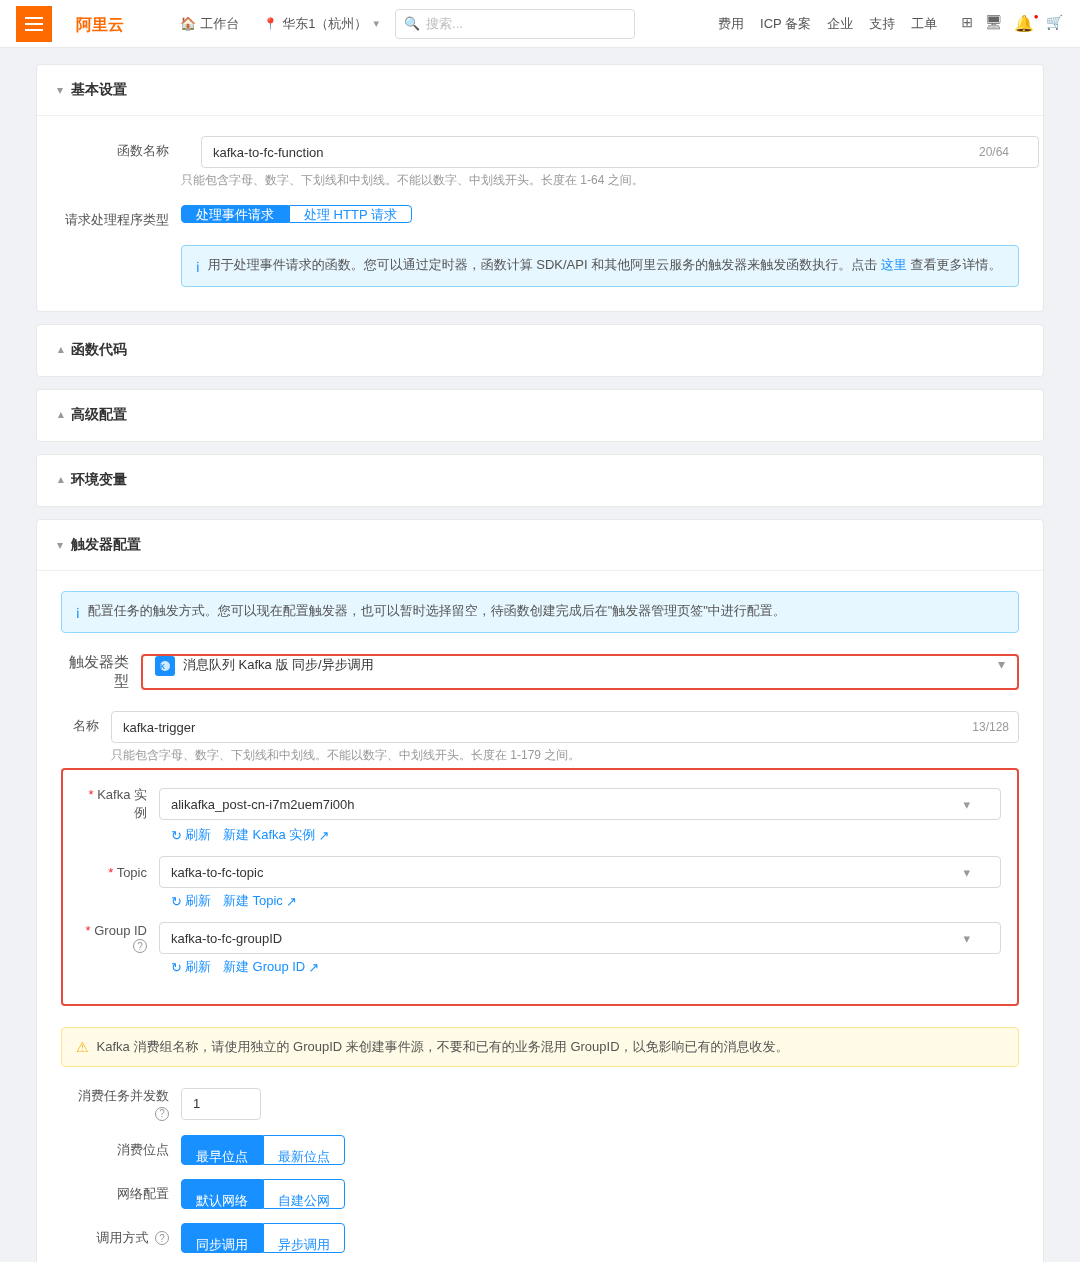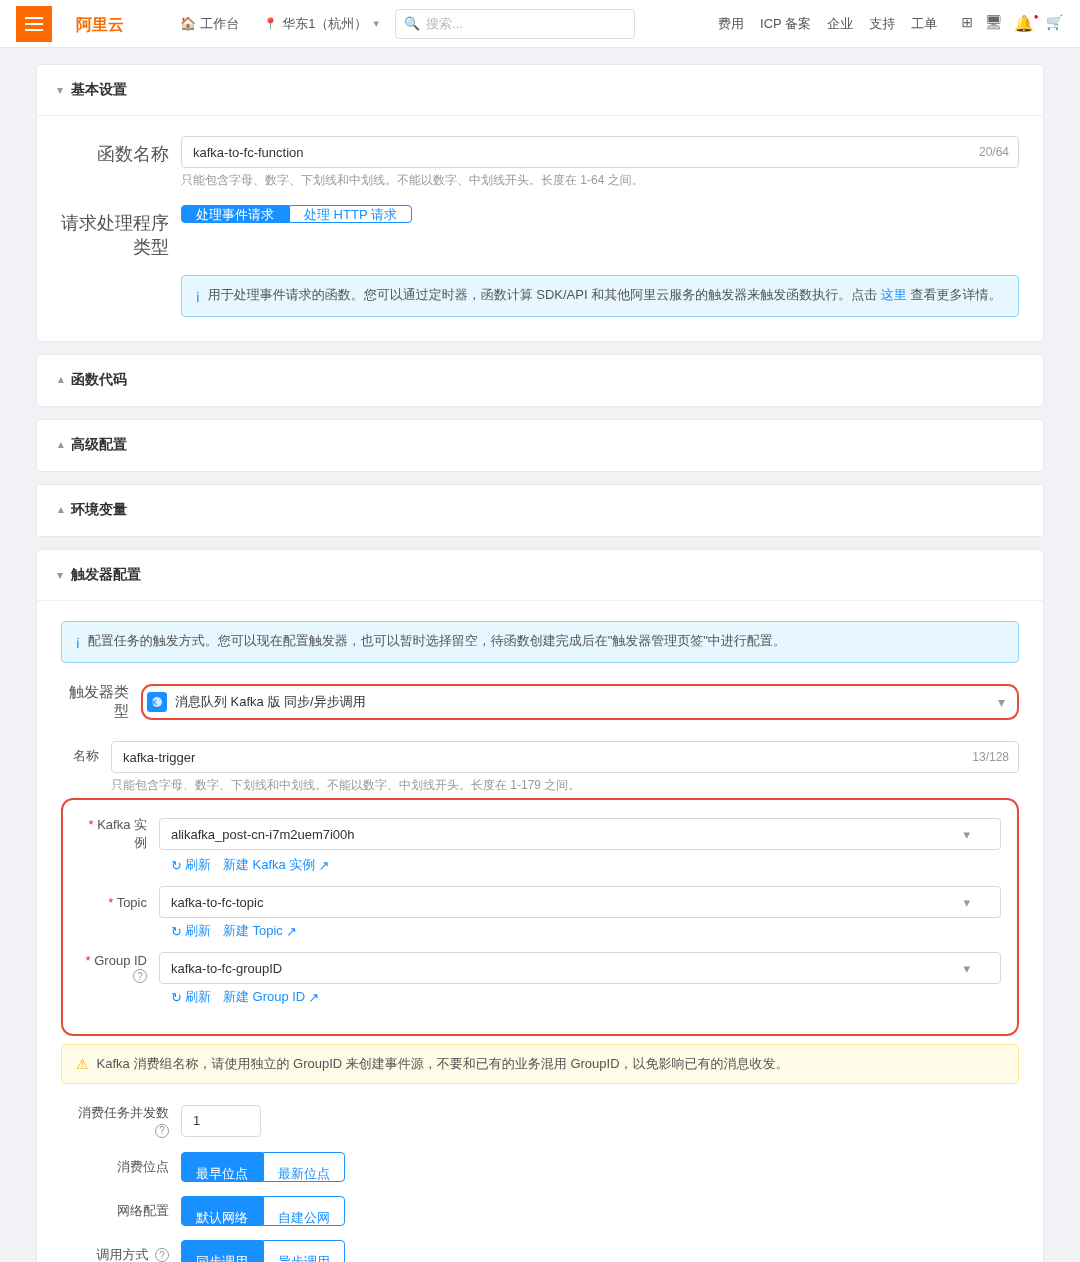"函数名称" .form-label { font-size: 18px -> 13px }
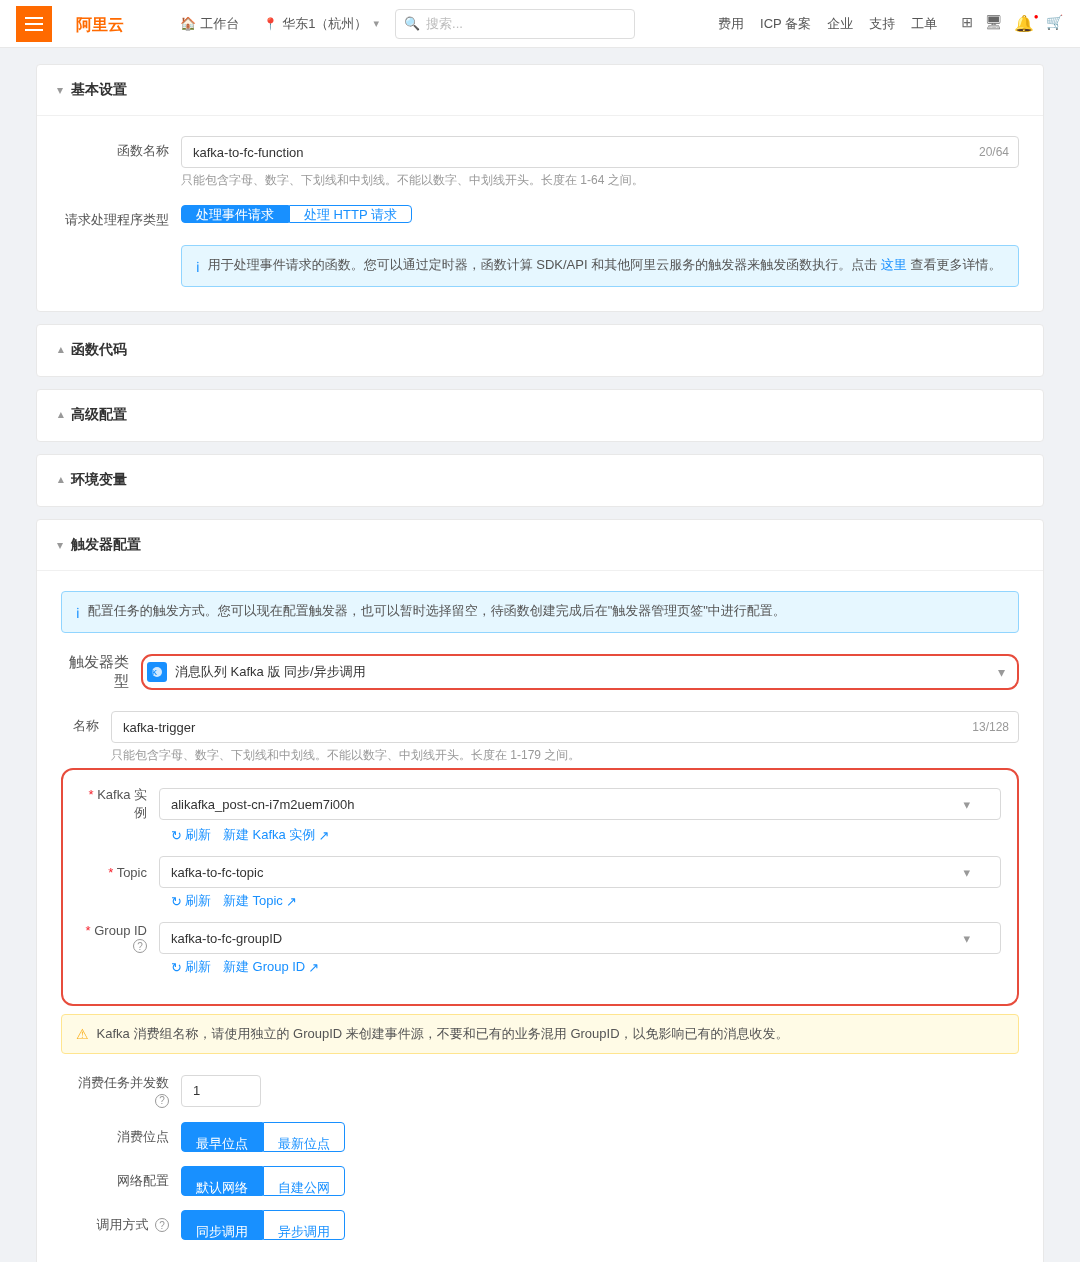"kafka-to-fc-function" input { margin-left: none -> 20px }
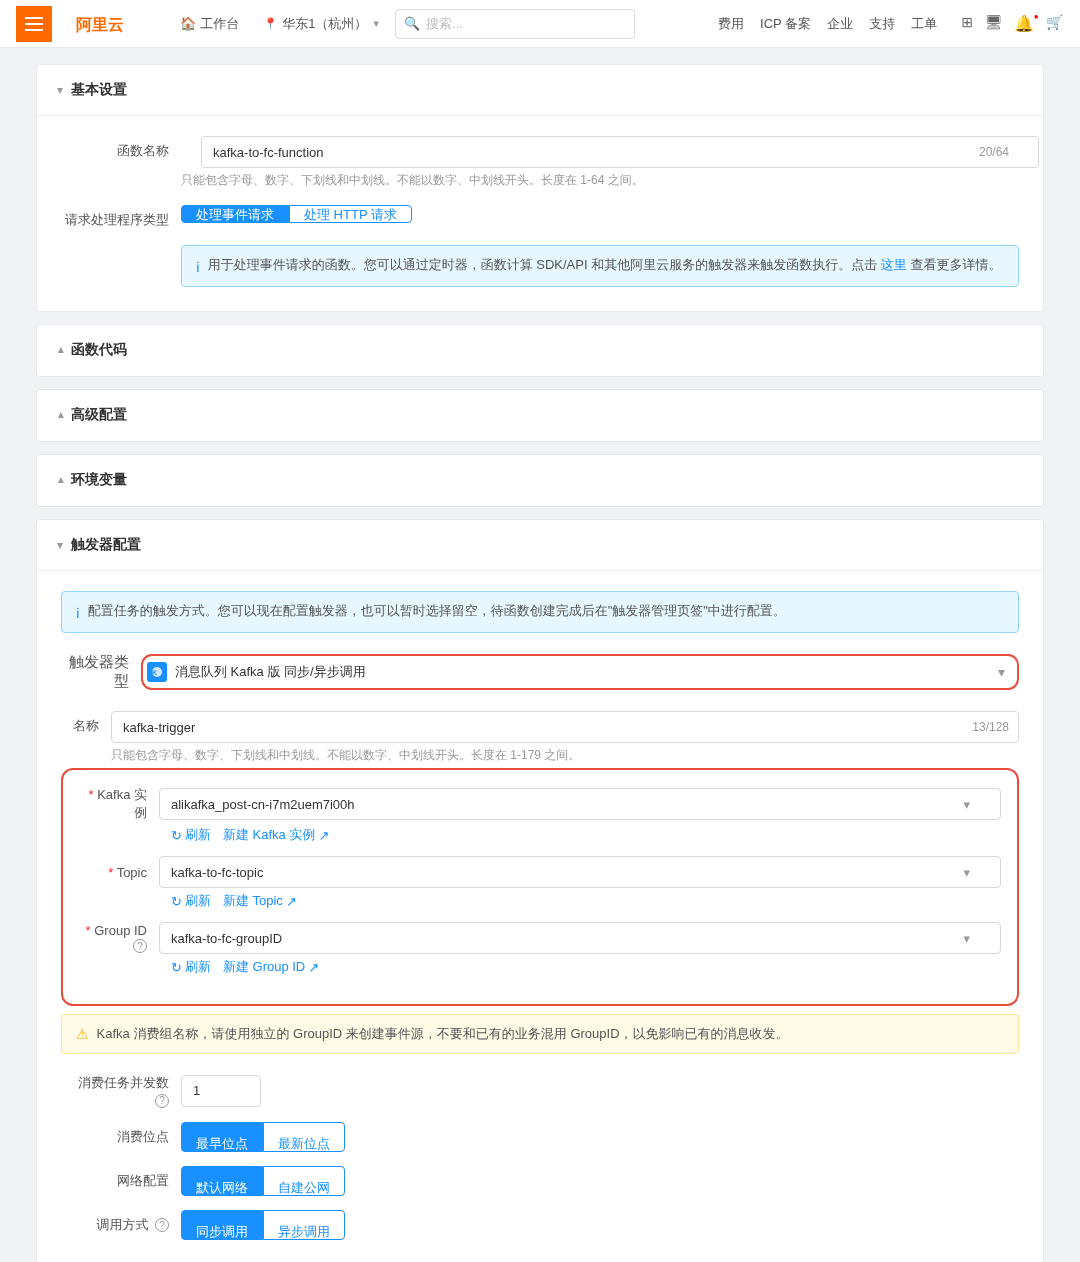"消息队列 Kafka 版 同步/异步调用" .trigger-type-select { align-items: center -> none; border-radius: 11px -> 4px; padding: 0 4px -> 0 12px }
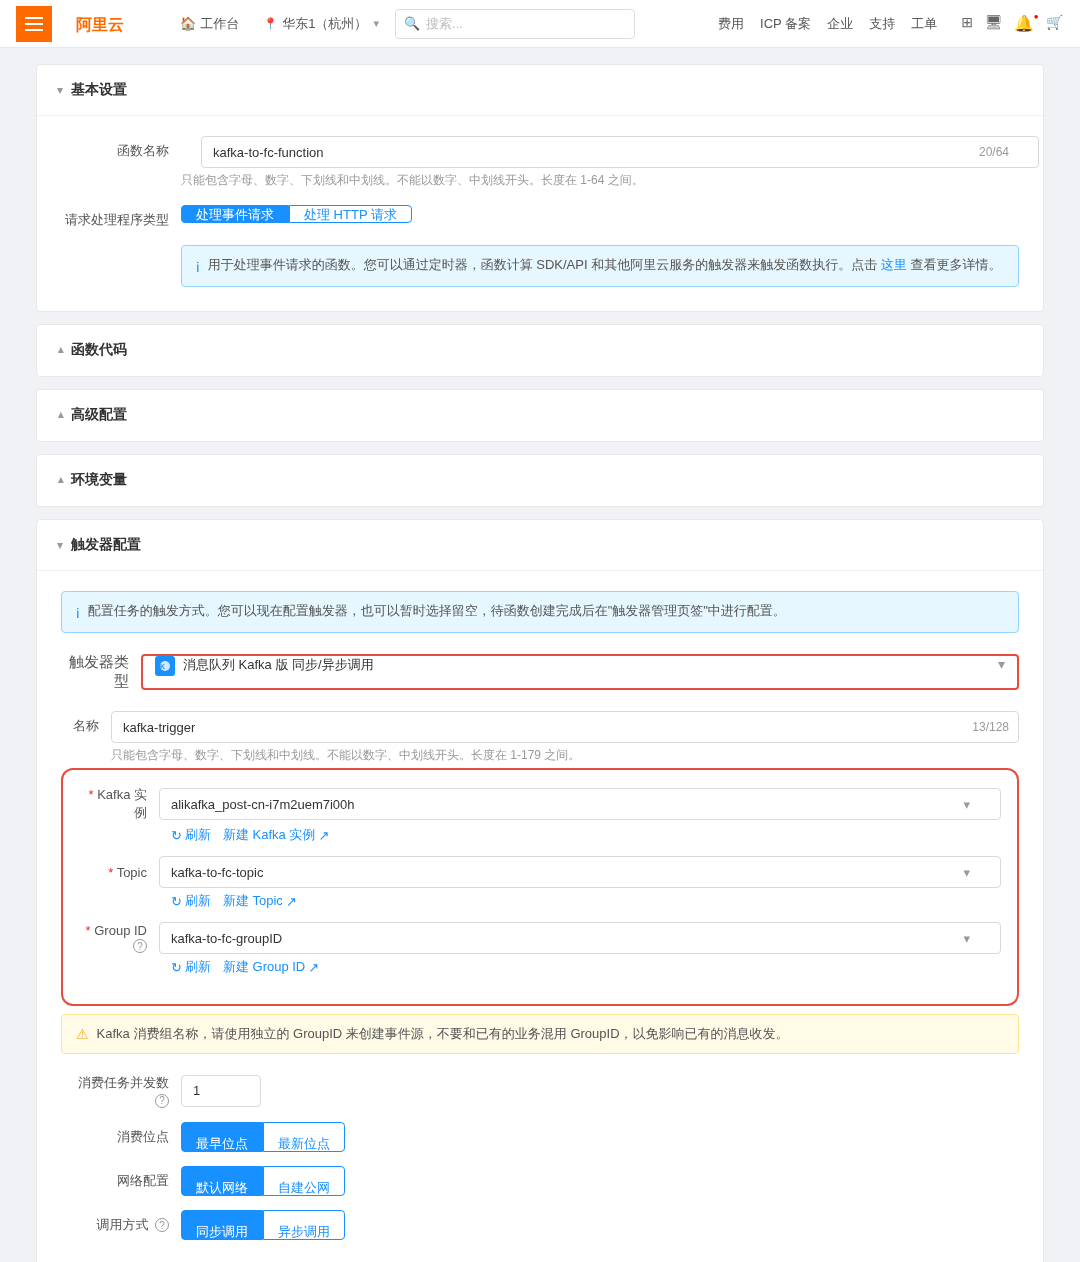"Kafka 实例" .red-border-box { border-radius: 12px -> 4px; margin-bottom: 8px -> 21px }
